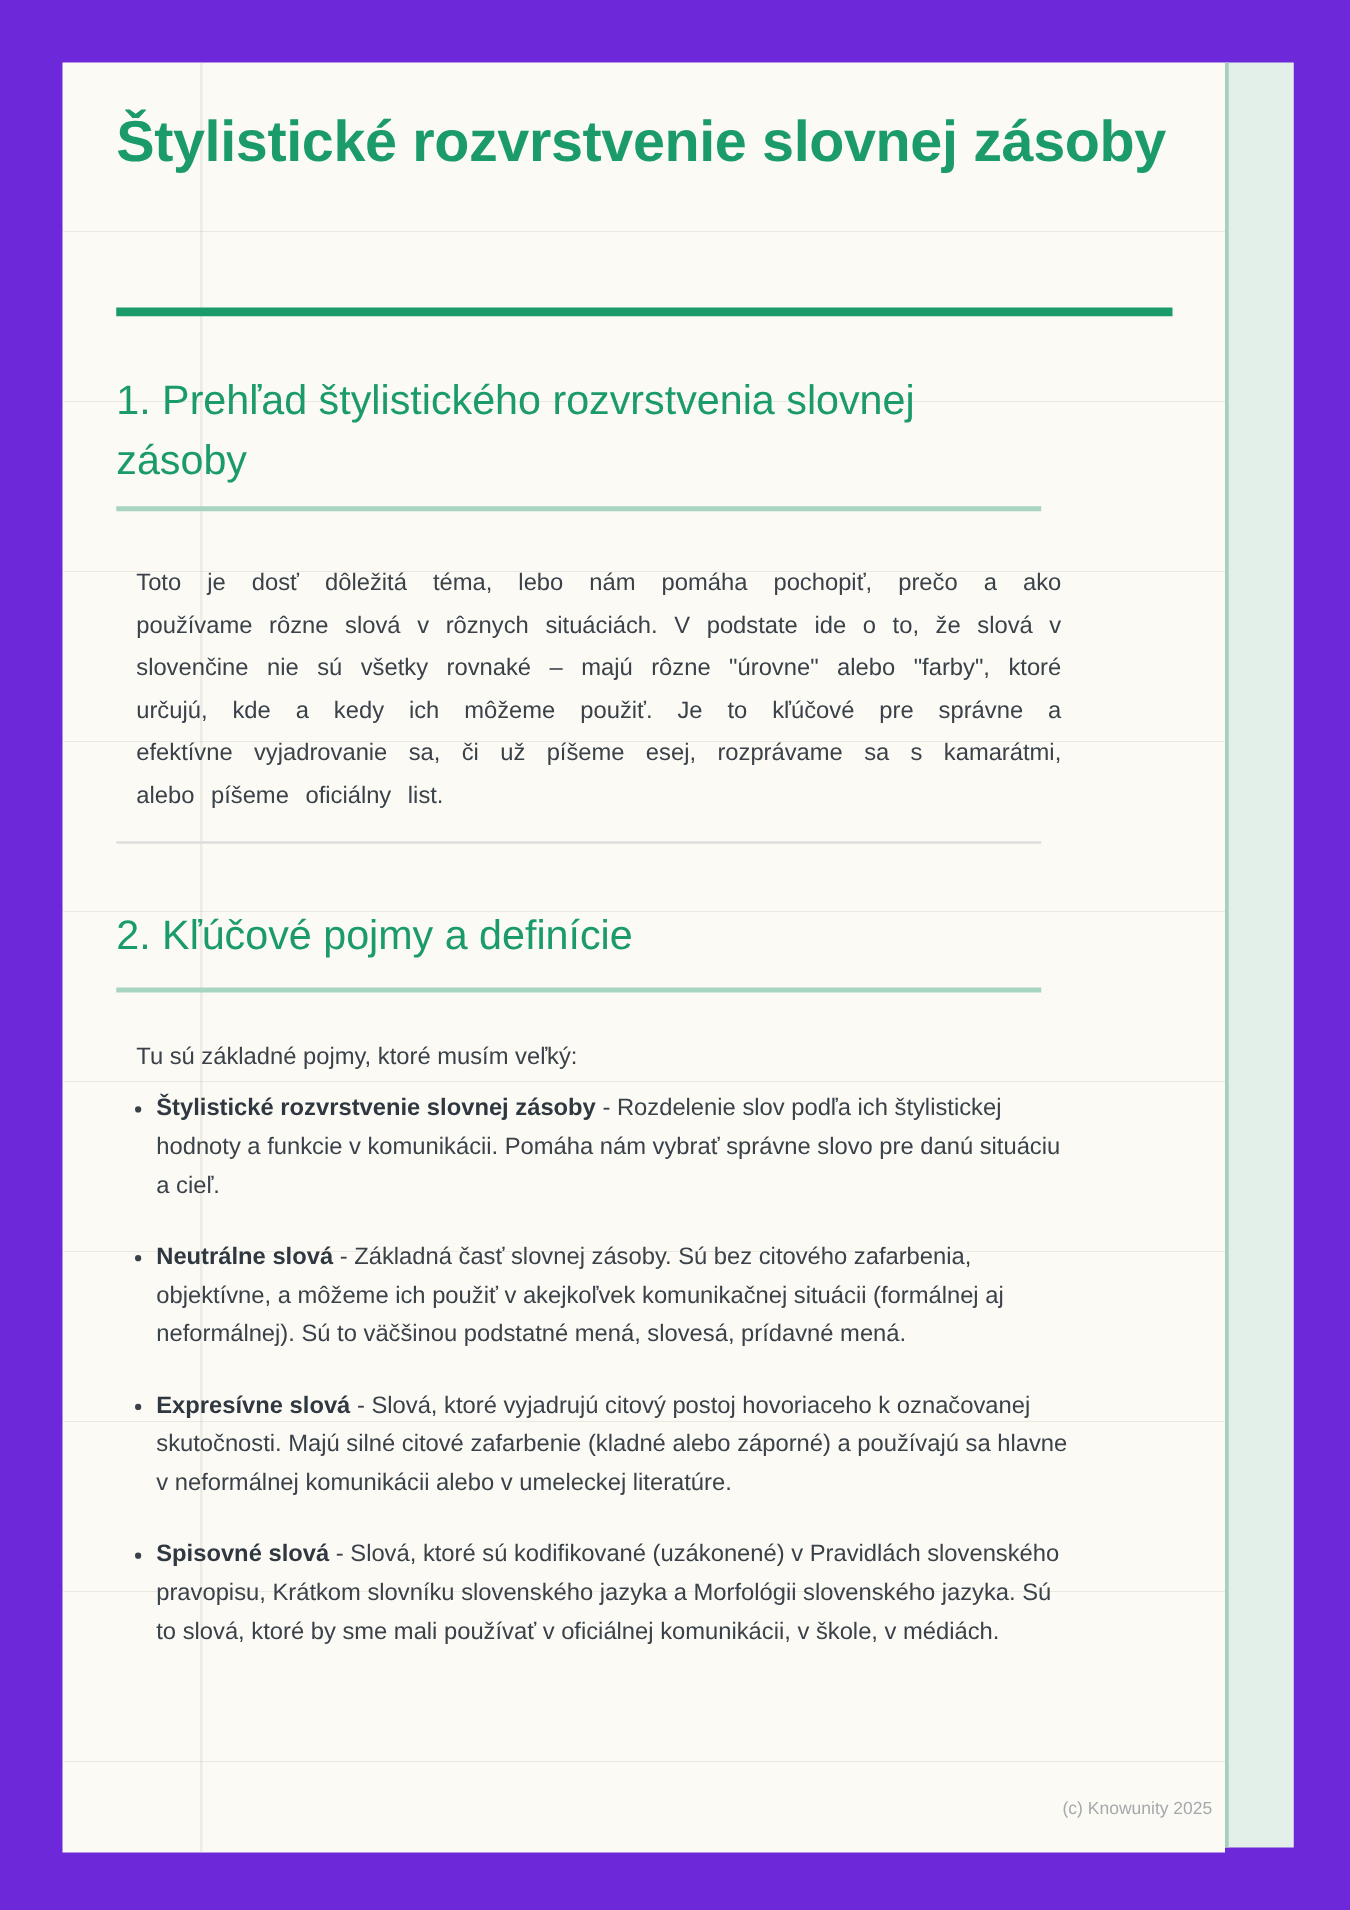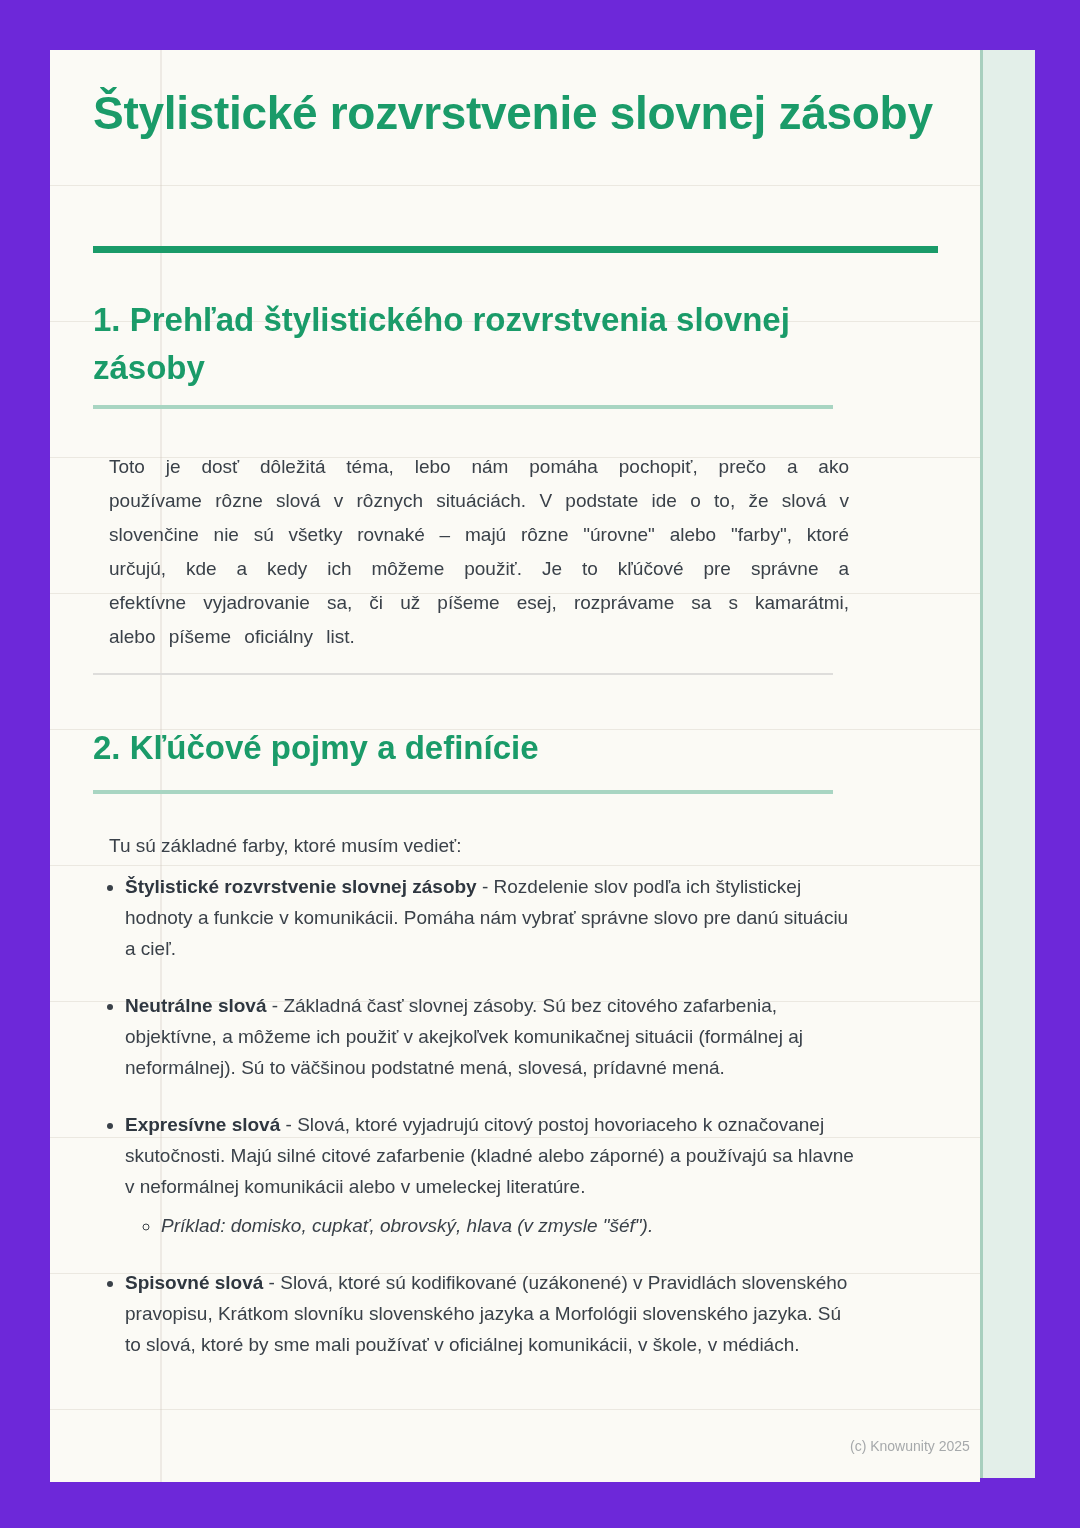"1. Prehľad štylistického rozvrstvenia" .sec-heading { font-weight: bold -> normal }
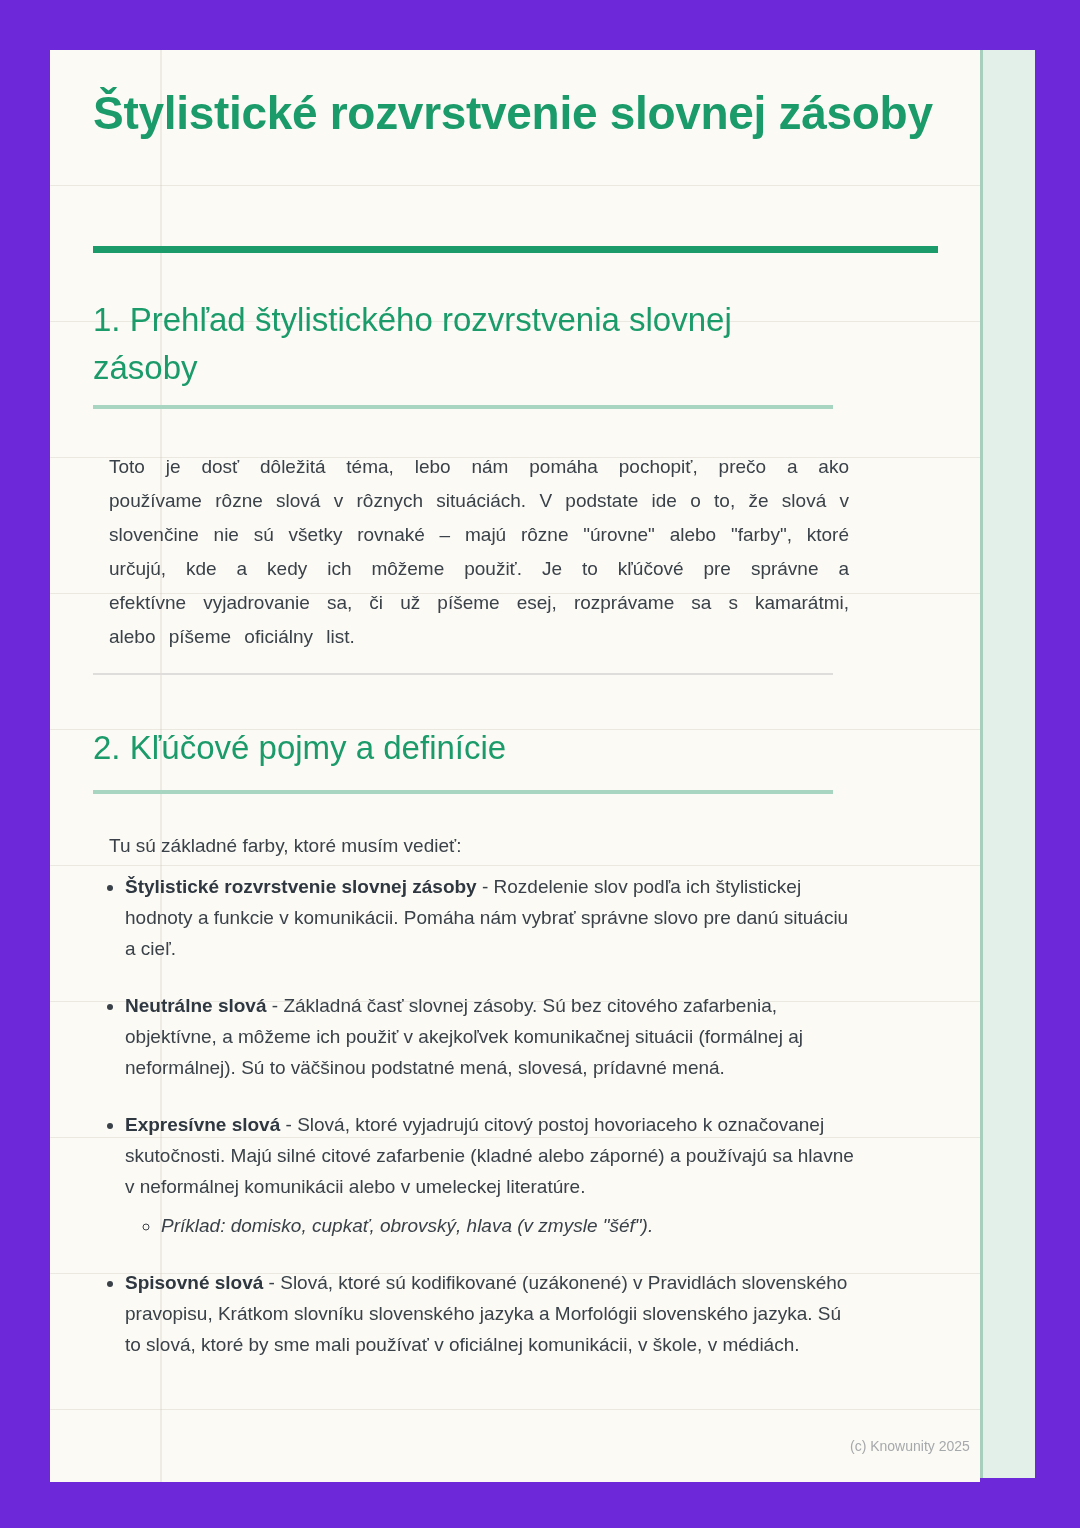"Tu sú základné farby, ktoré" p.para { text: farby, ktoré musím vedieť -> pojmy, ktoré musím veľký }
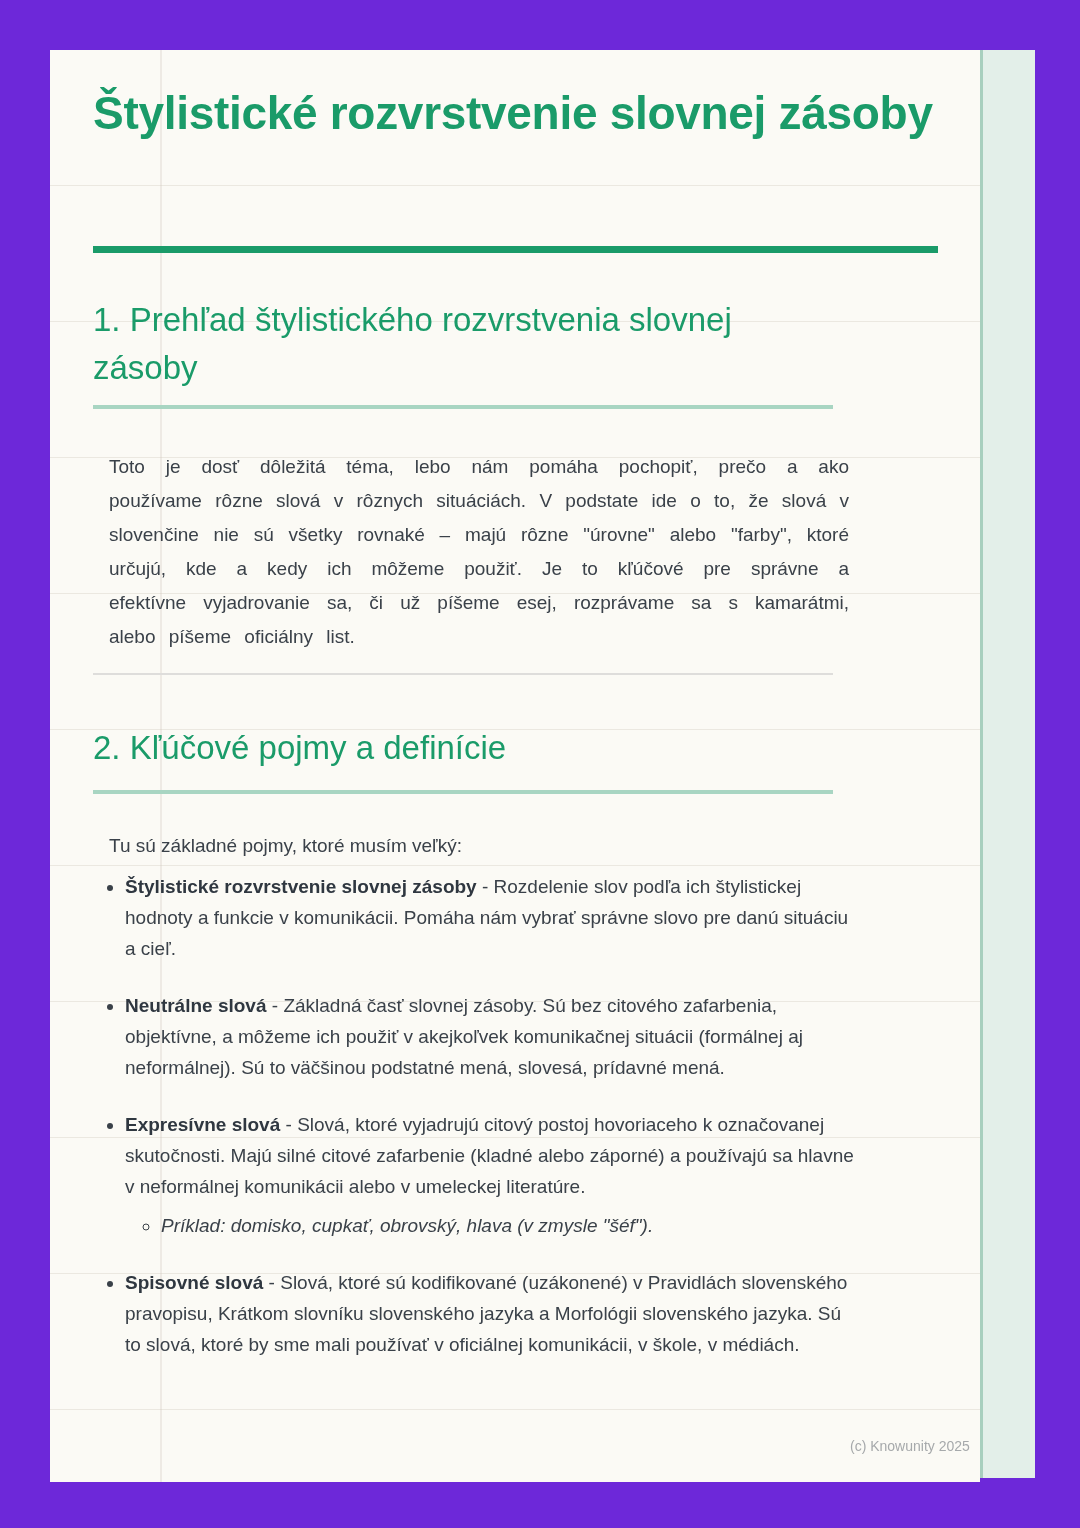"Príklad: domisko, cupkať, obrovský," ul.examples { html: <ul> <li>Príklad: domisko, cupkať, obrovský, hlava (v zmysle "šéf").</li> </ul> -> none }
